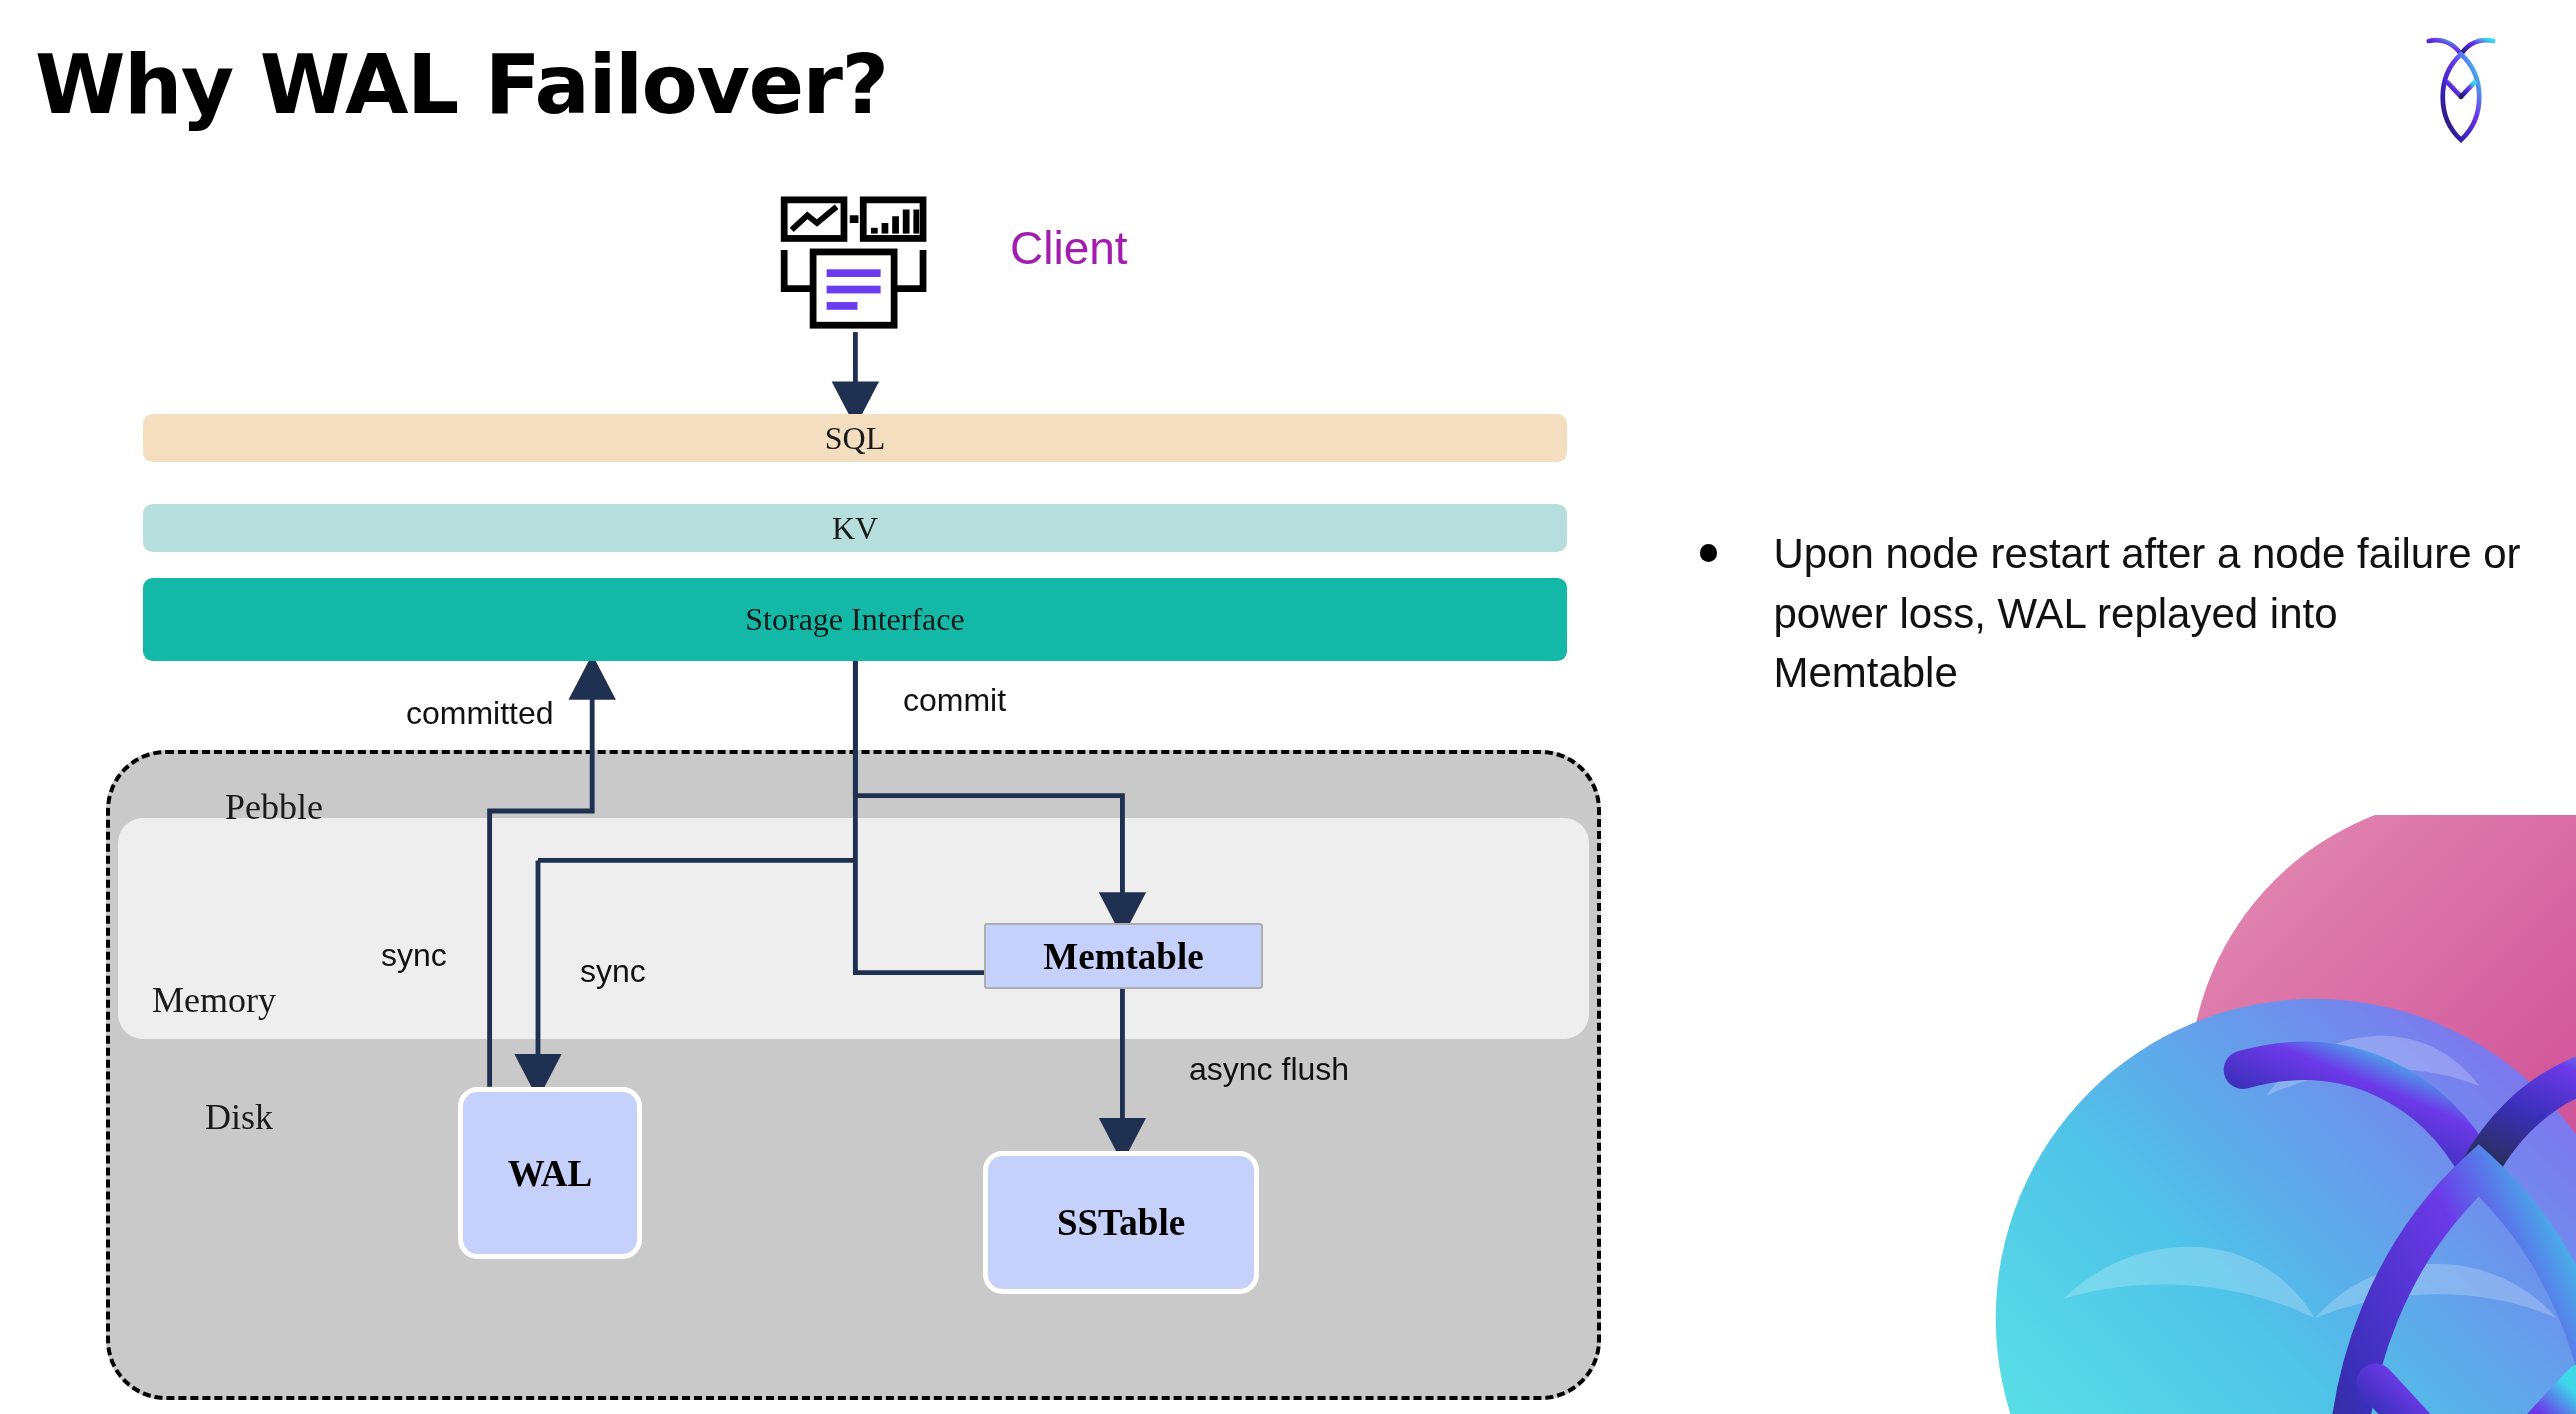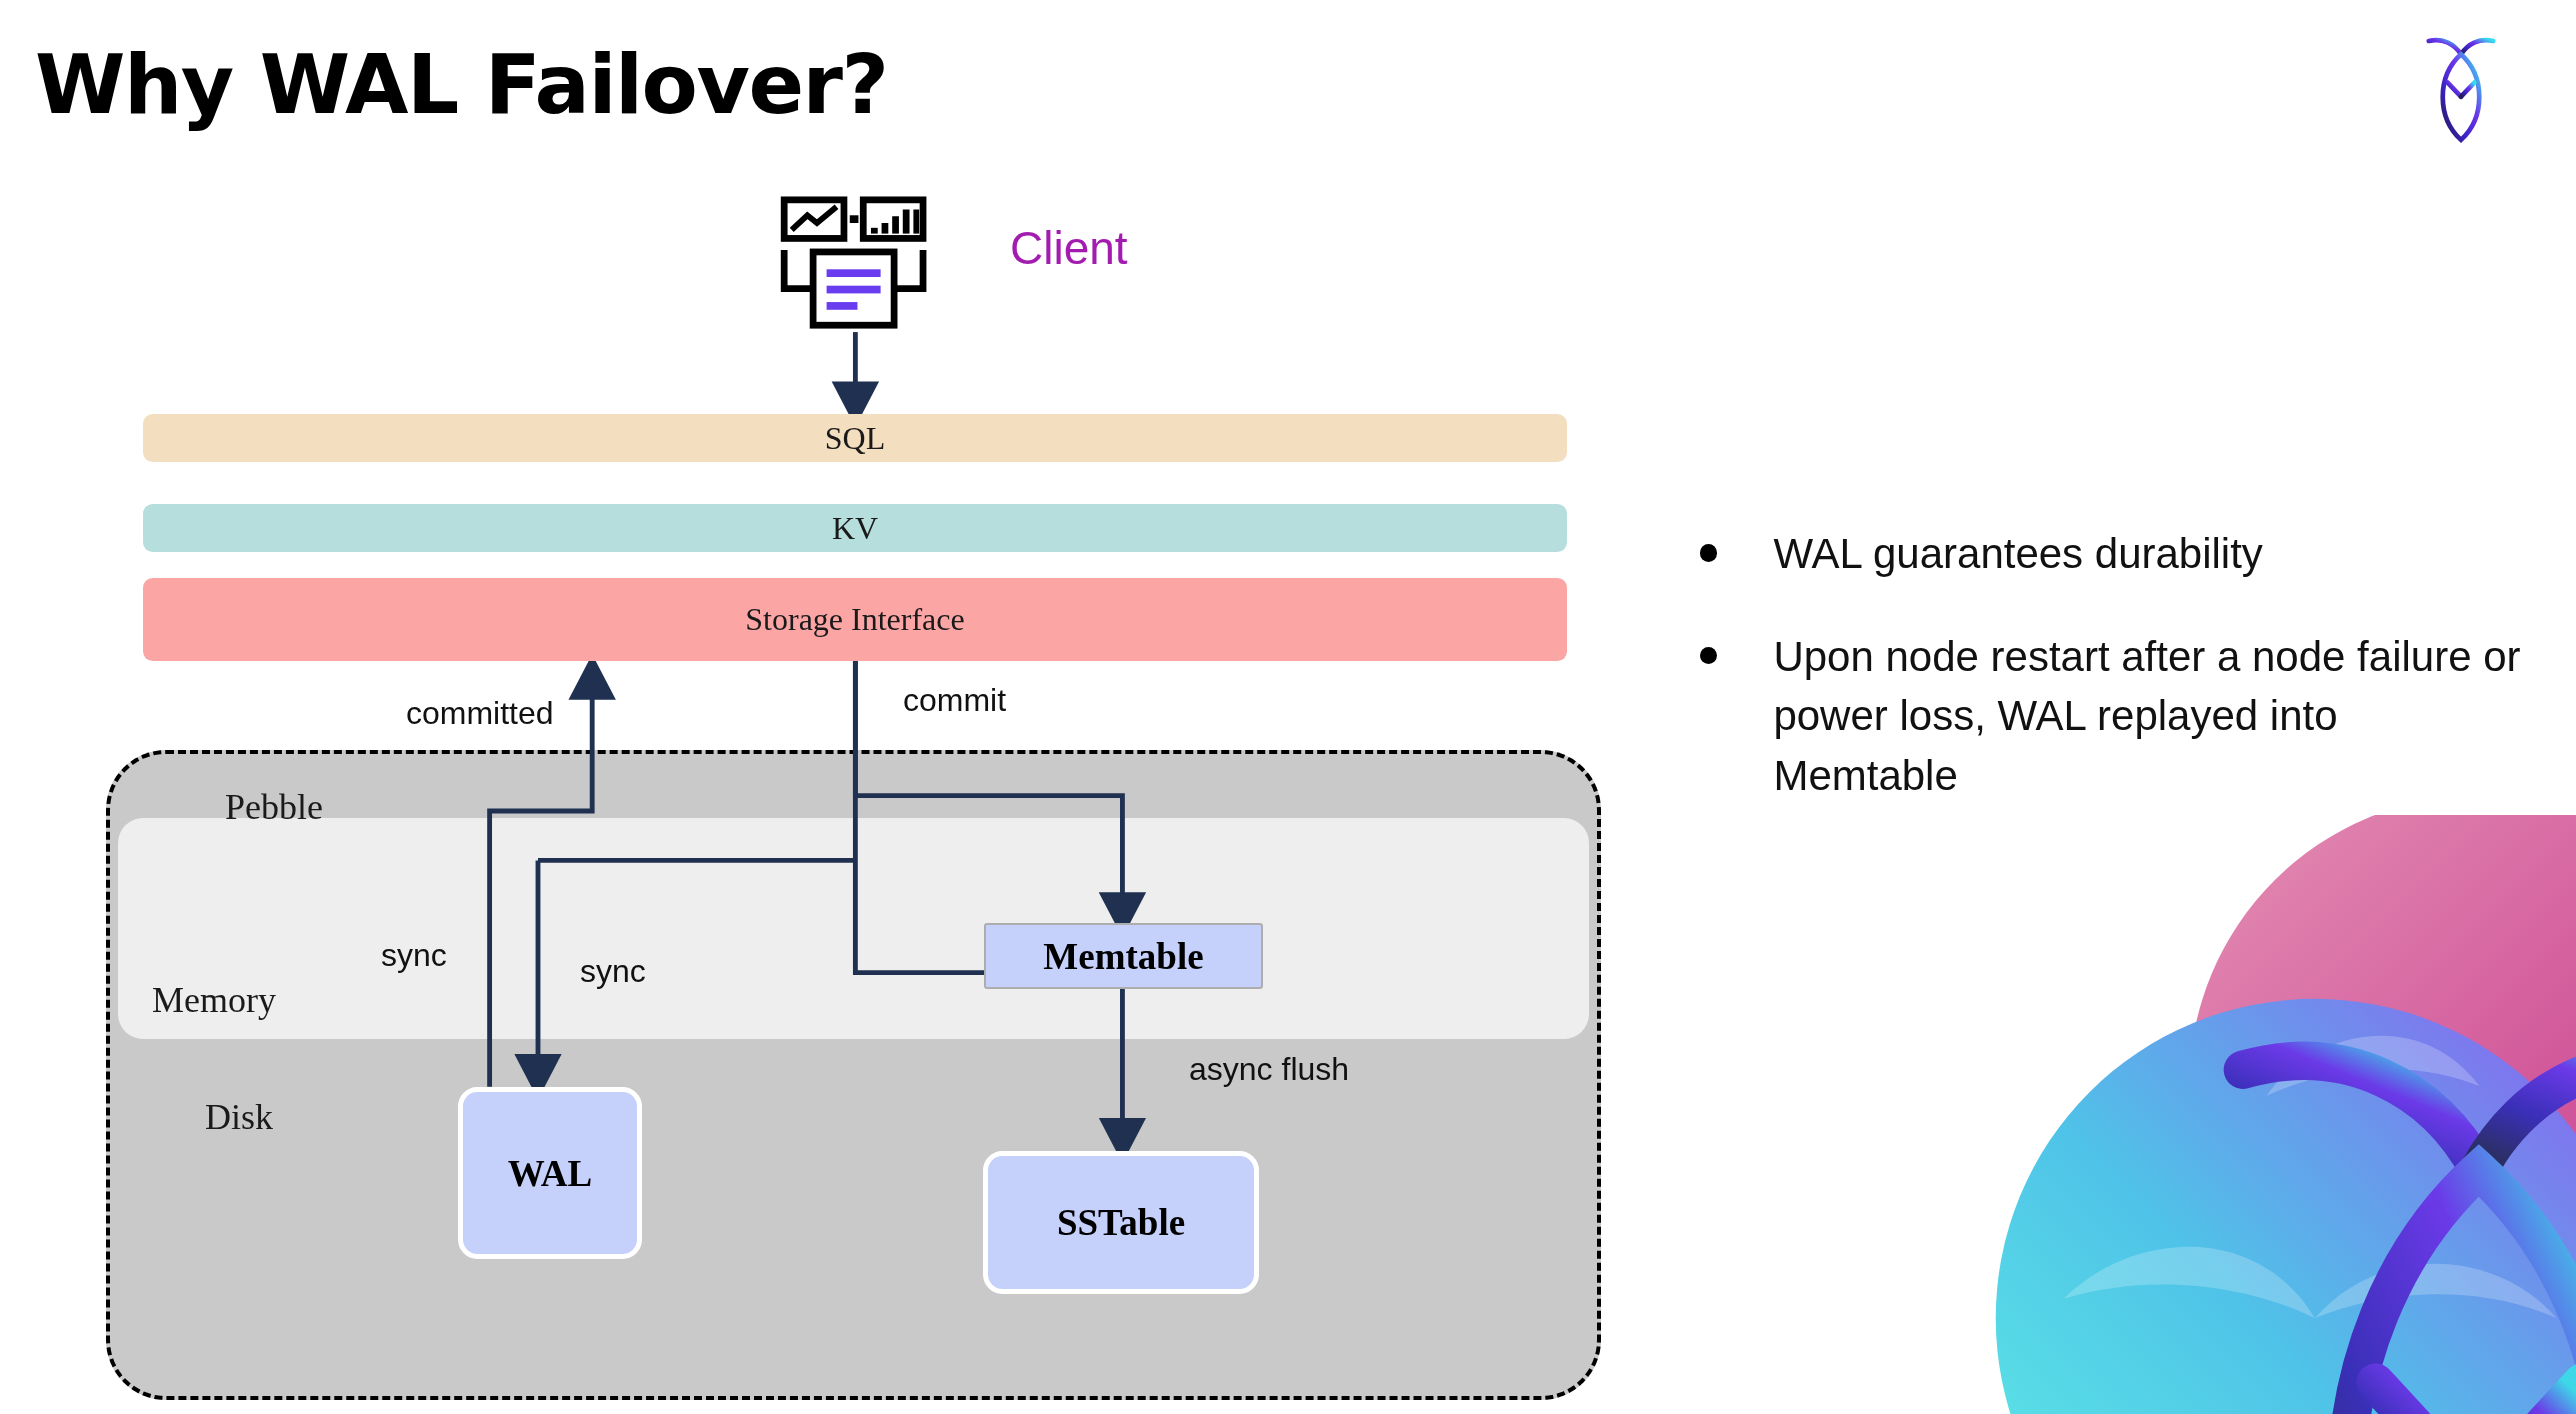"WAL guarantees durability" div.bullet-row { html: <div> <span></span> <span>WAL guarantees durability</span> </div> -> none }
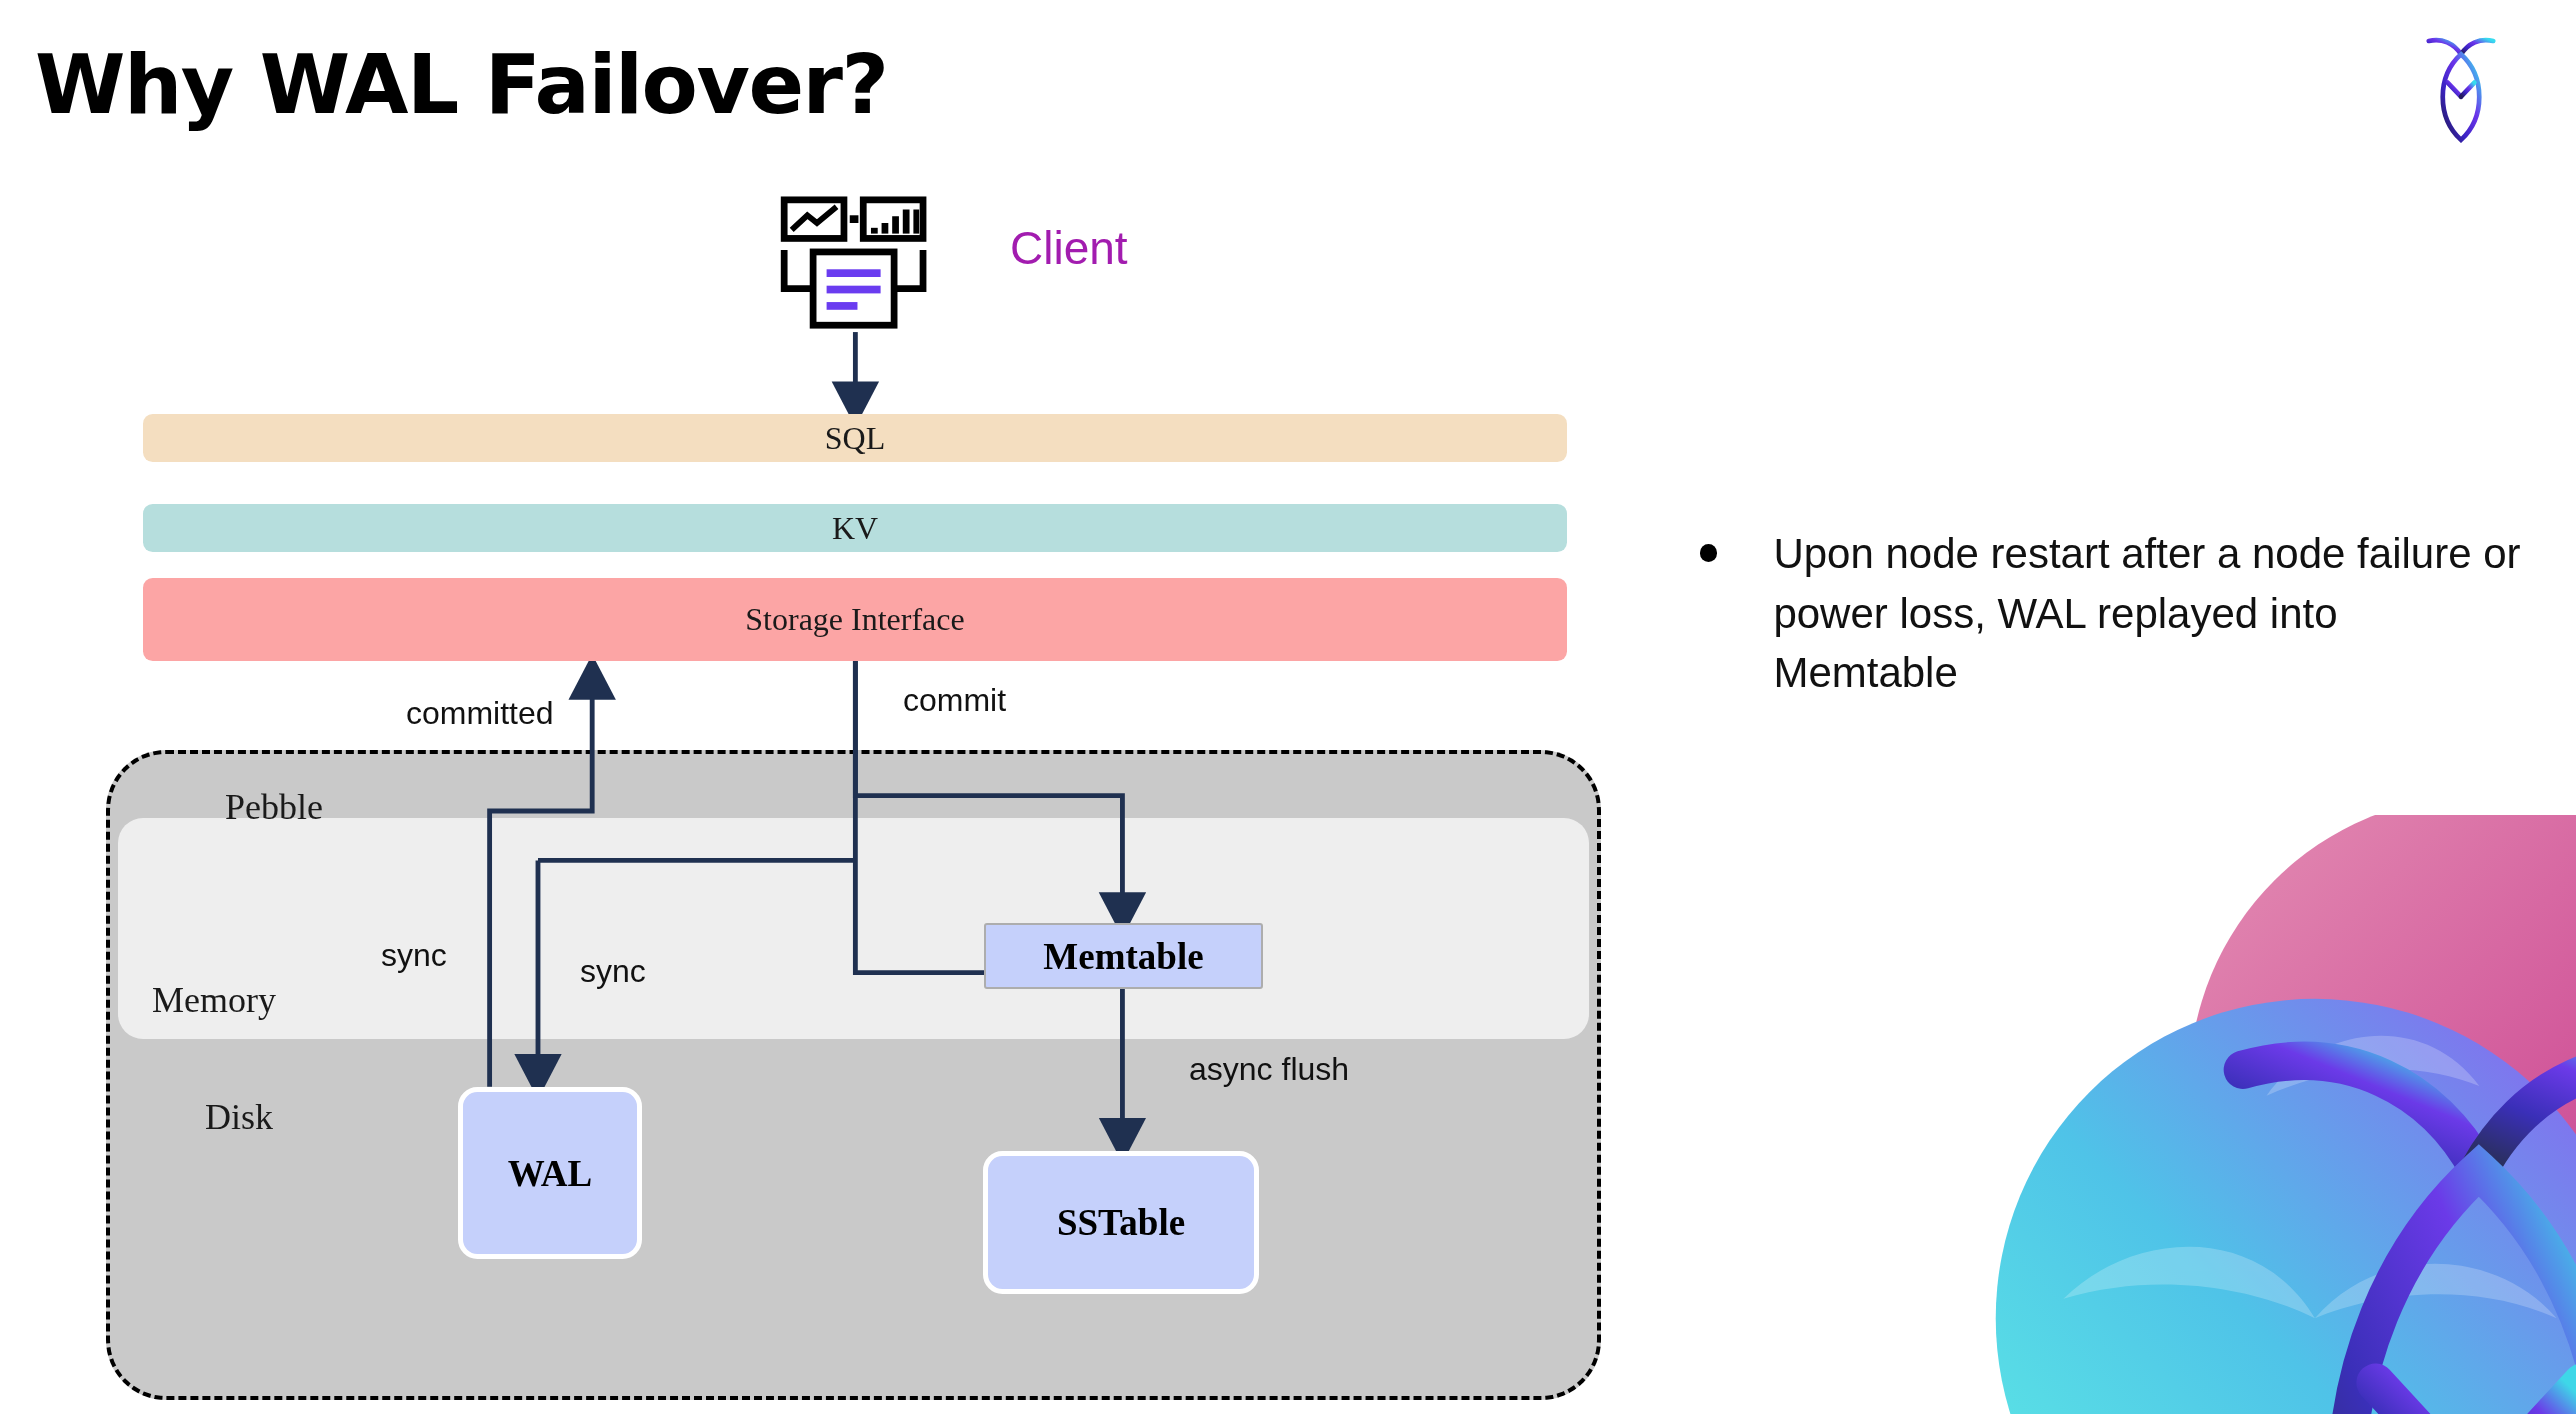"Storage Interface" #bar-si { background: #fca5a5 -> #14b8a6 }
